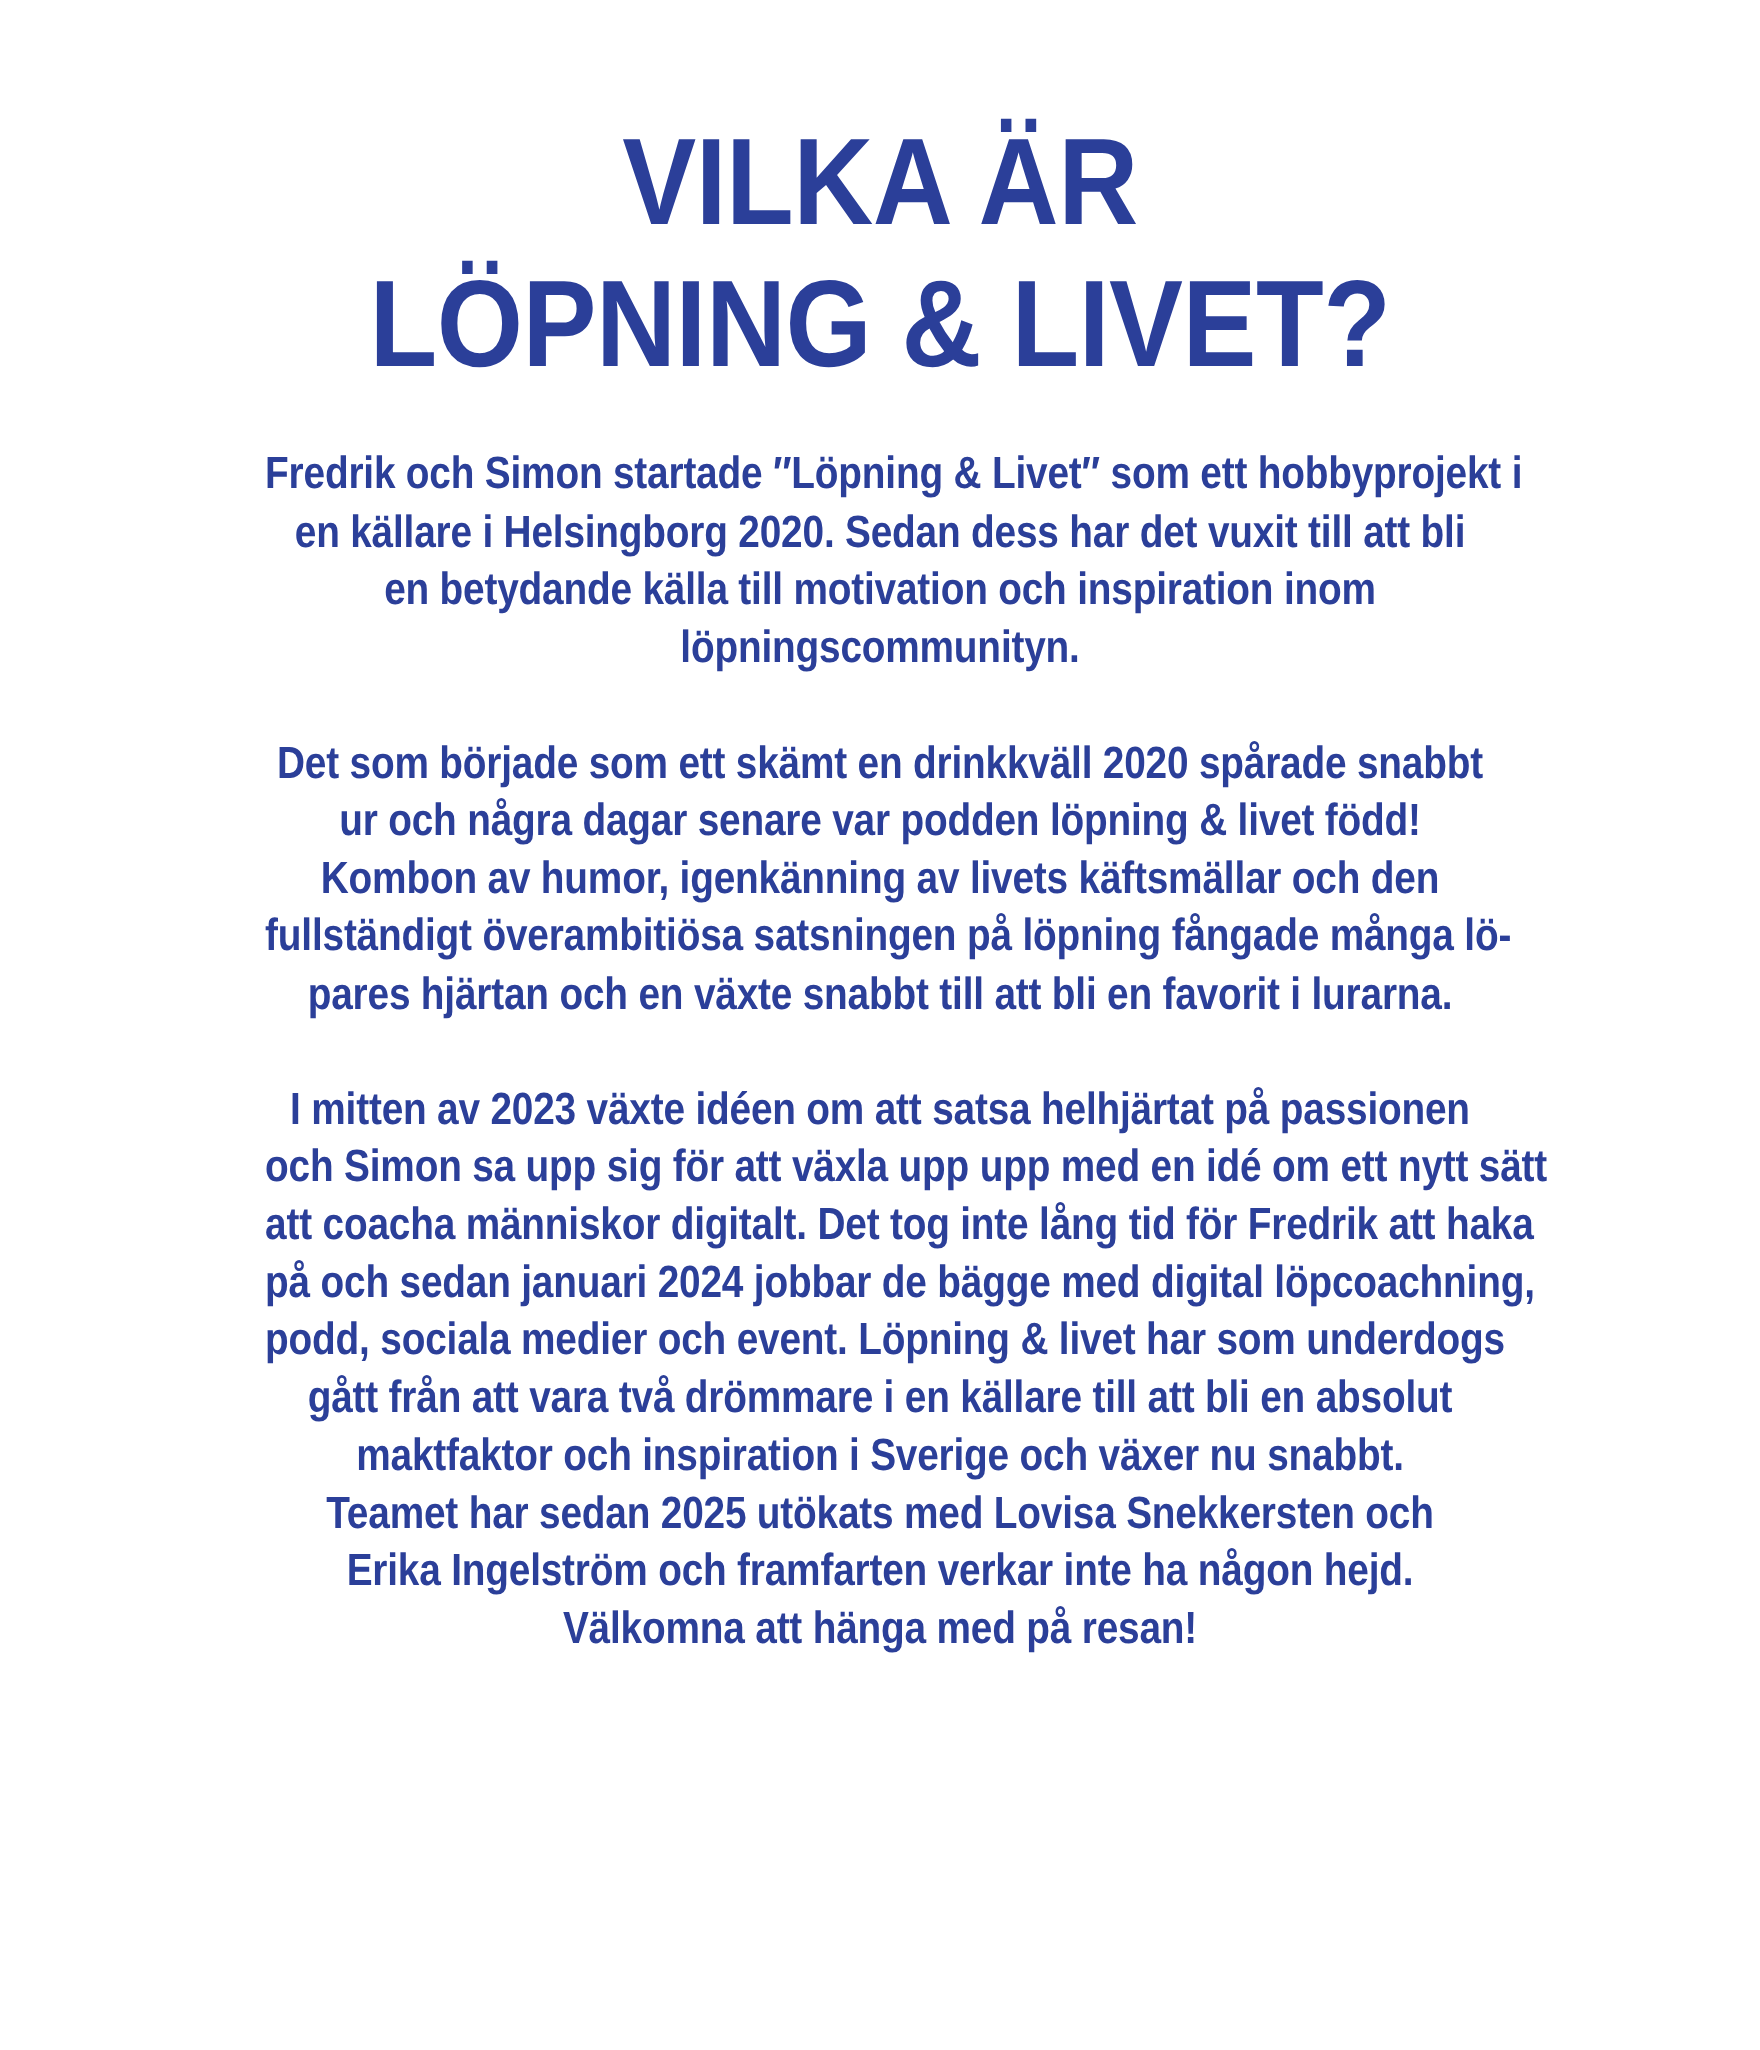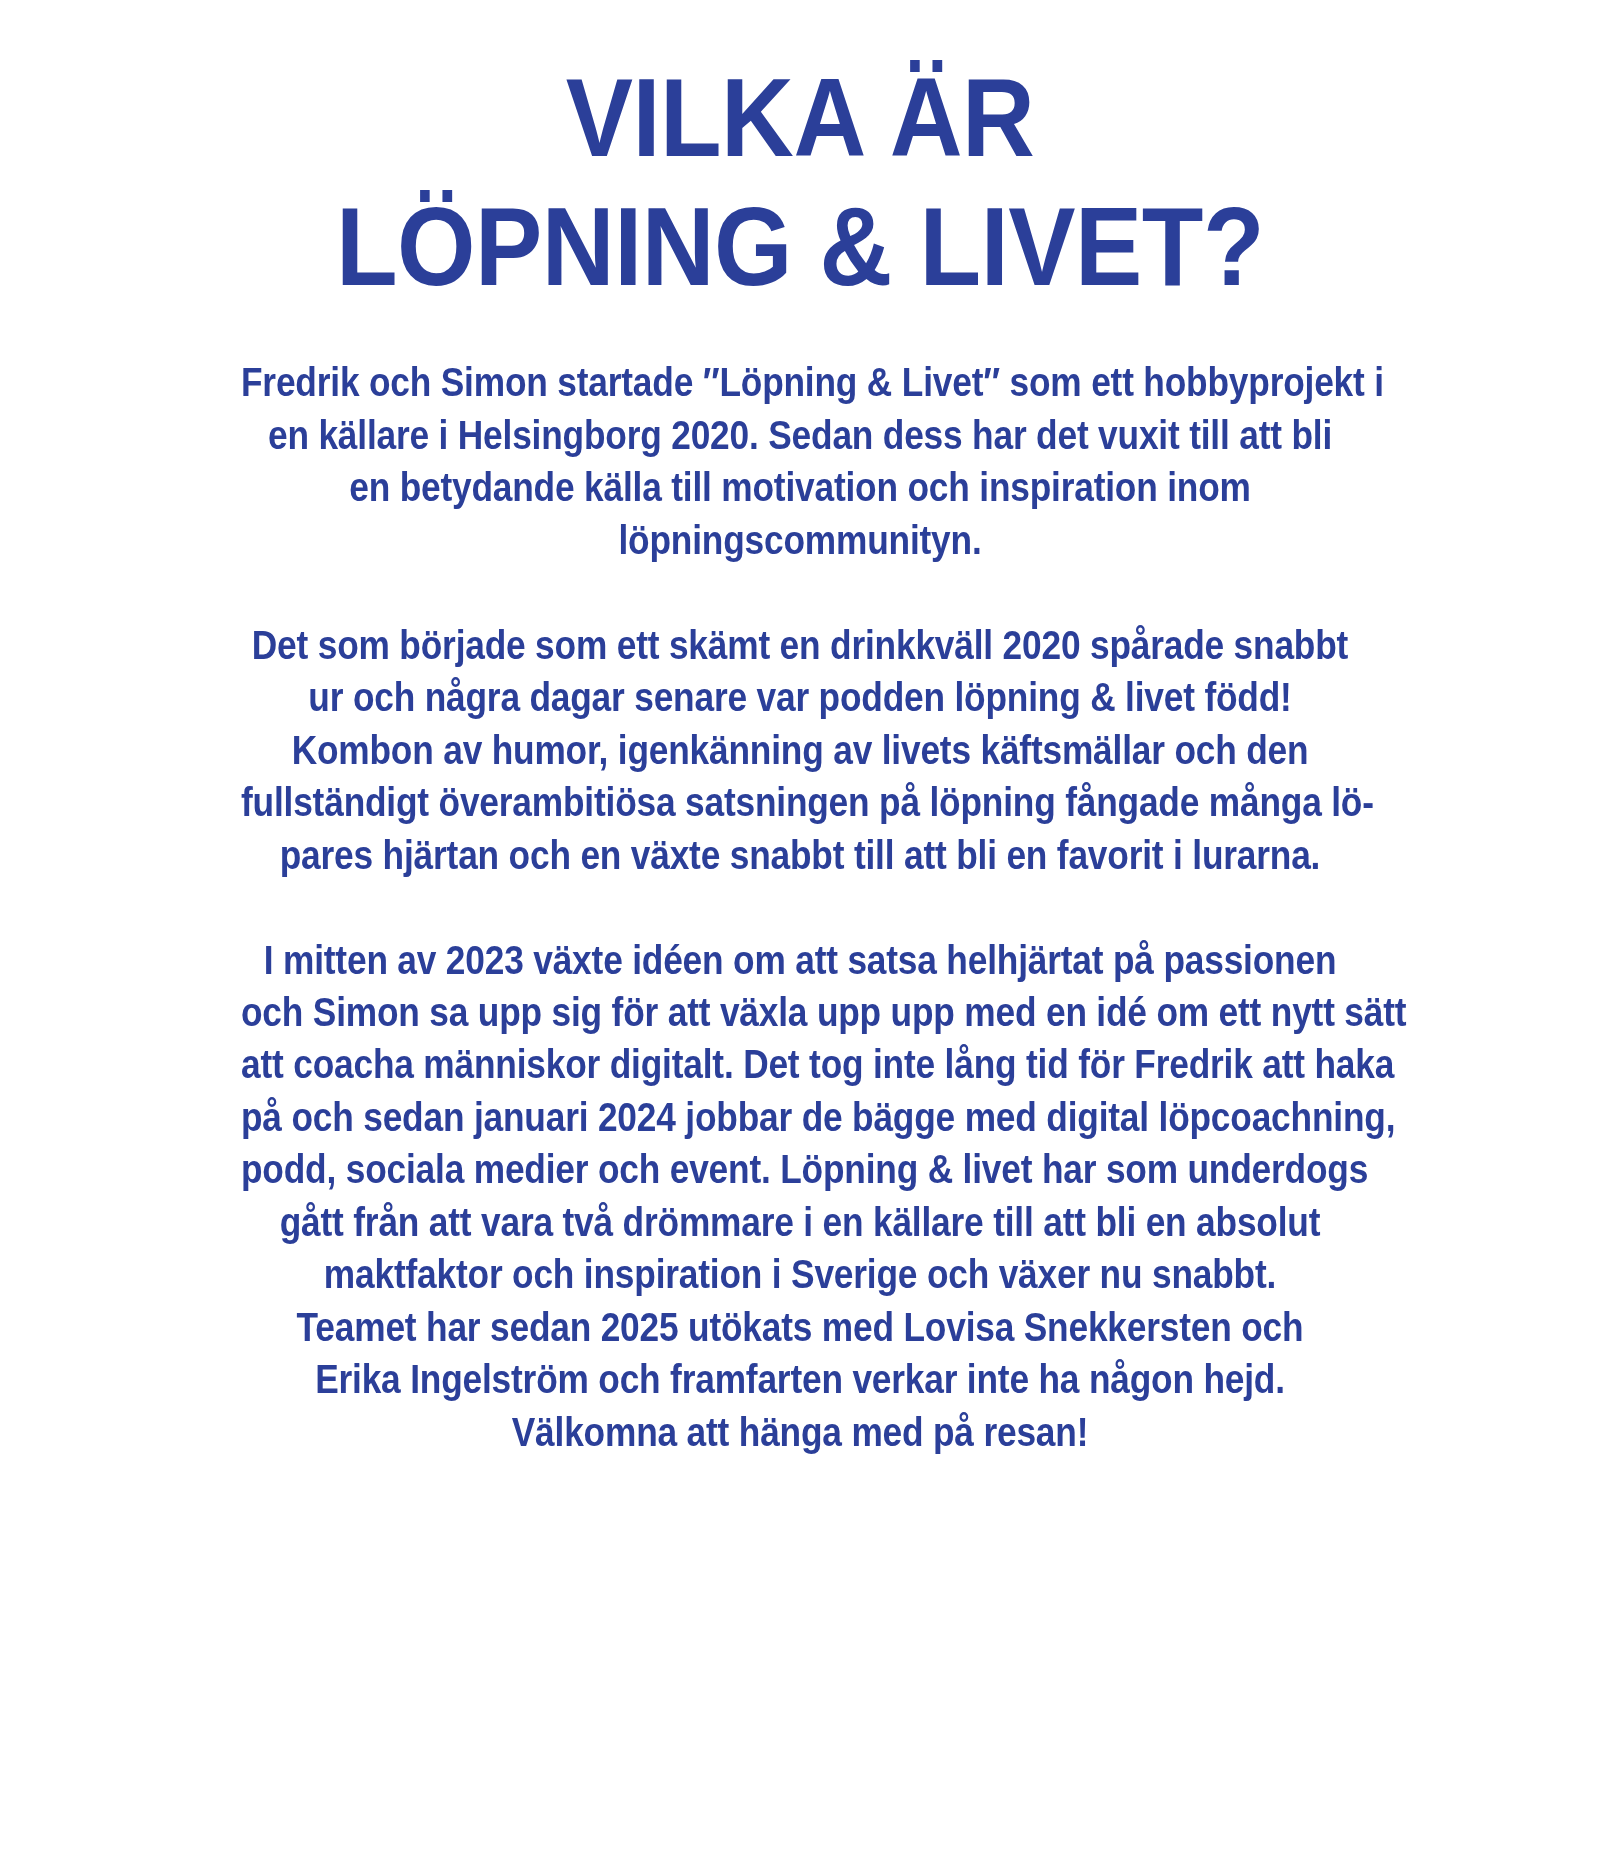"VILKA ÄR" .page { padding-top: 56px -> 104px }
